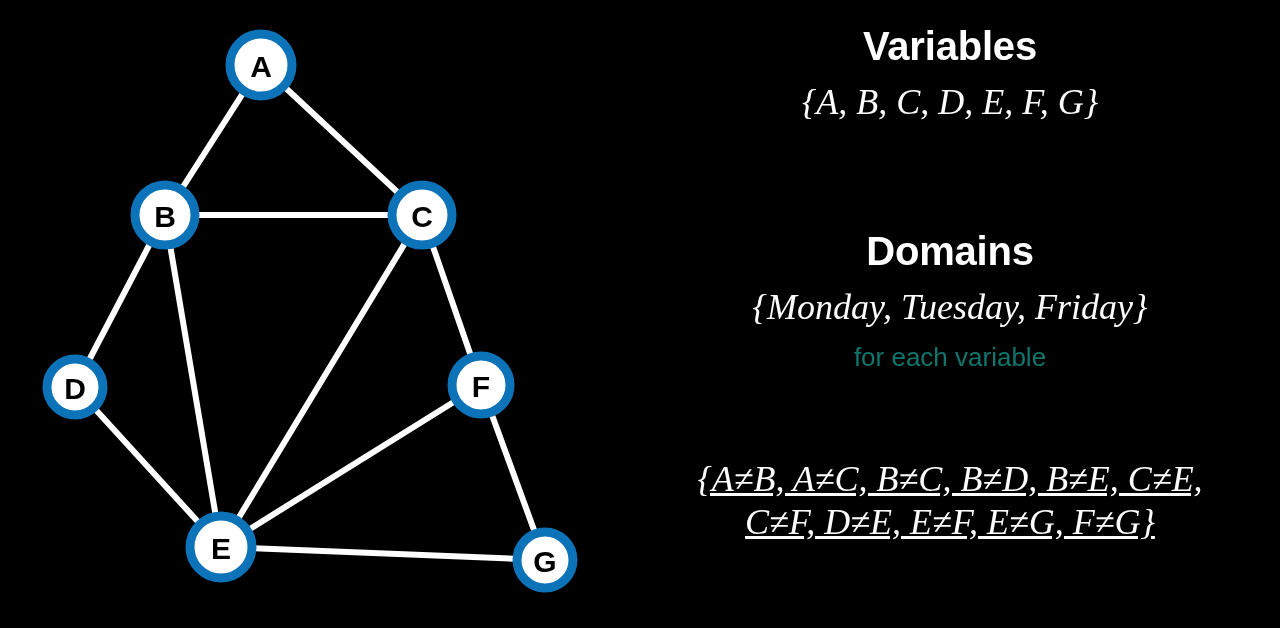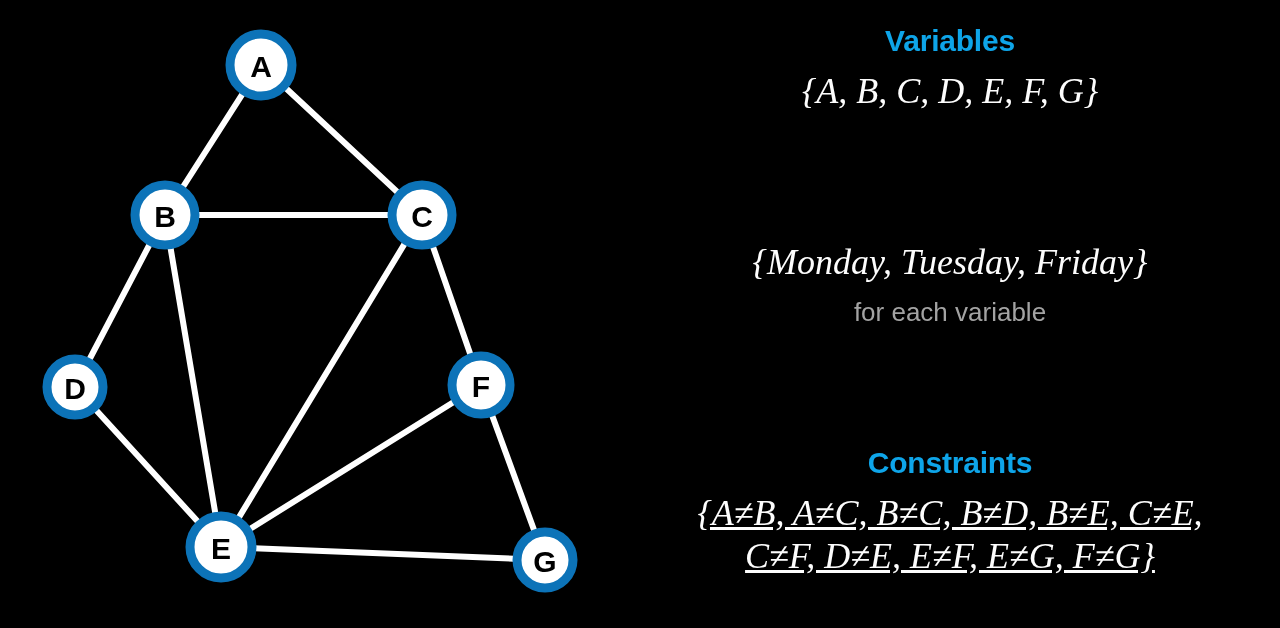"Variables" .heading { color: #0ea5e9 -> #ffffff; font-size: 30px -> 40px }
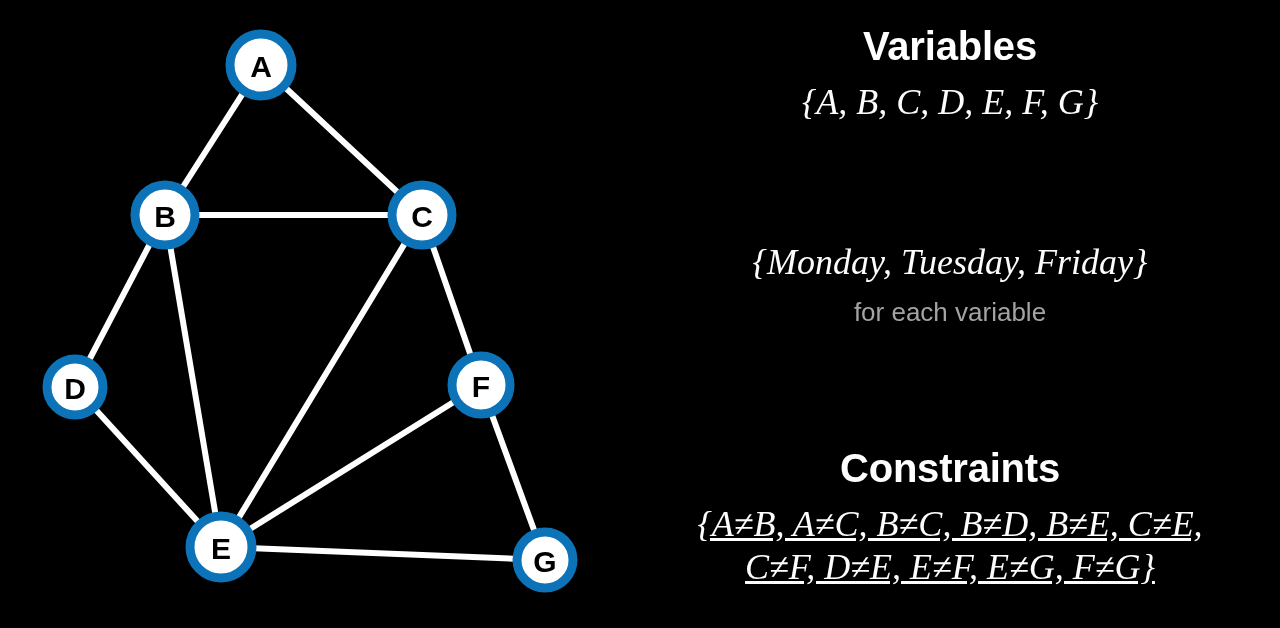"Domains" div.heading { html: none -> <div>Domains</div> }
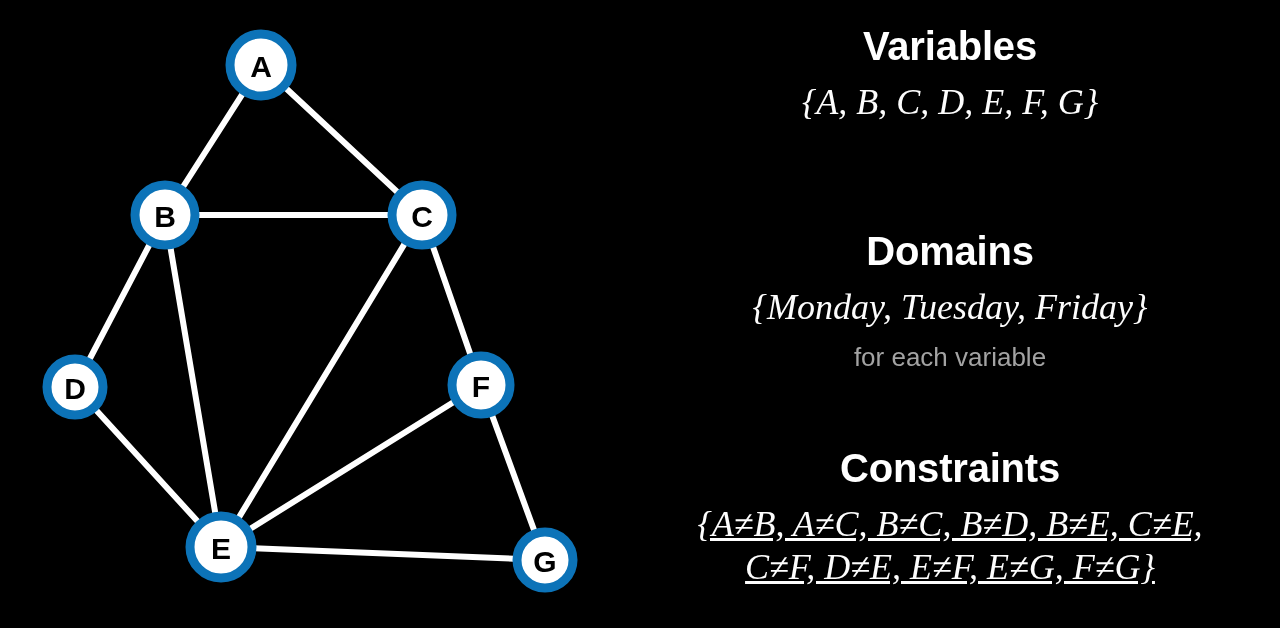"for each variable" .subnote { color: #a3a3a3 -> #0f766e }
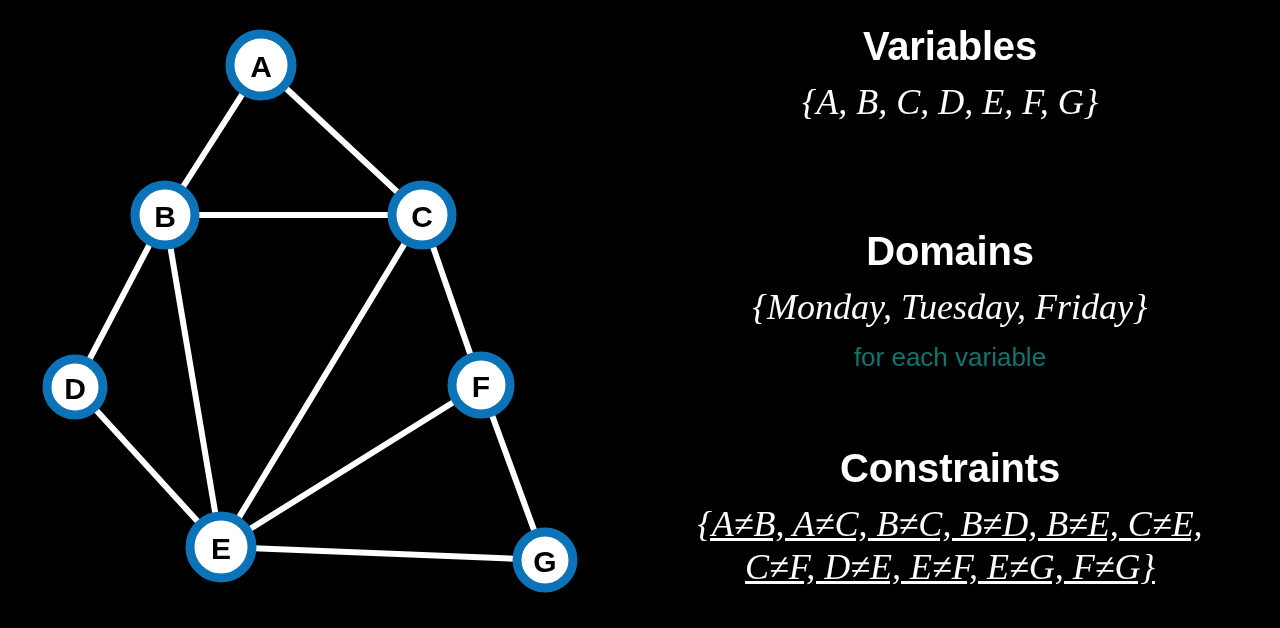"Constraints" div.heading { html: <div>Constraints</div> -> none }
